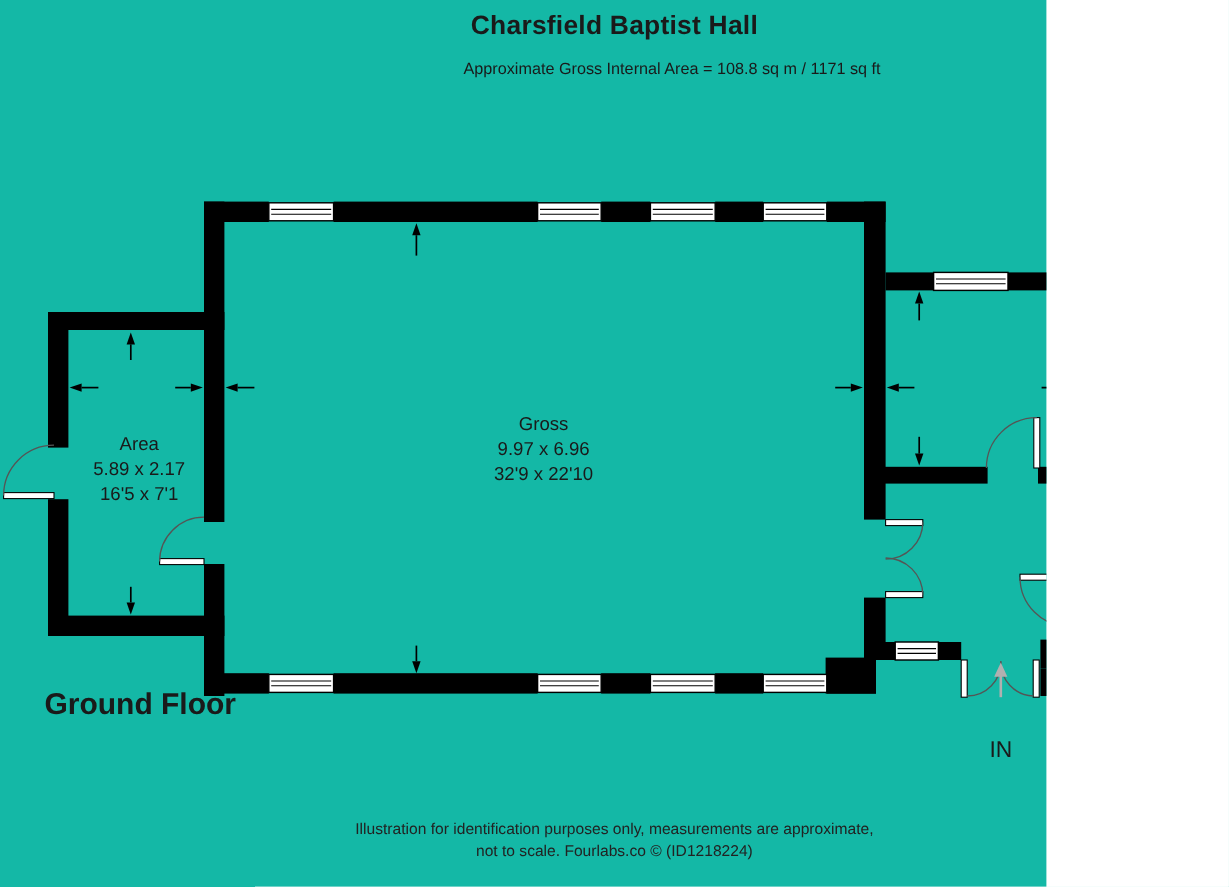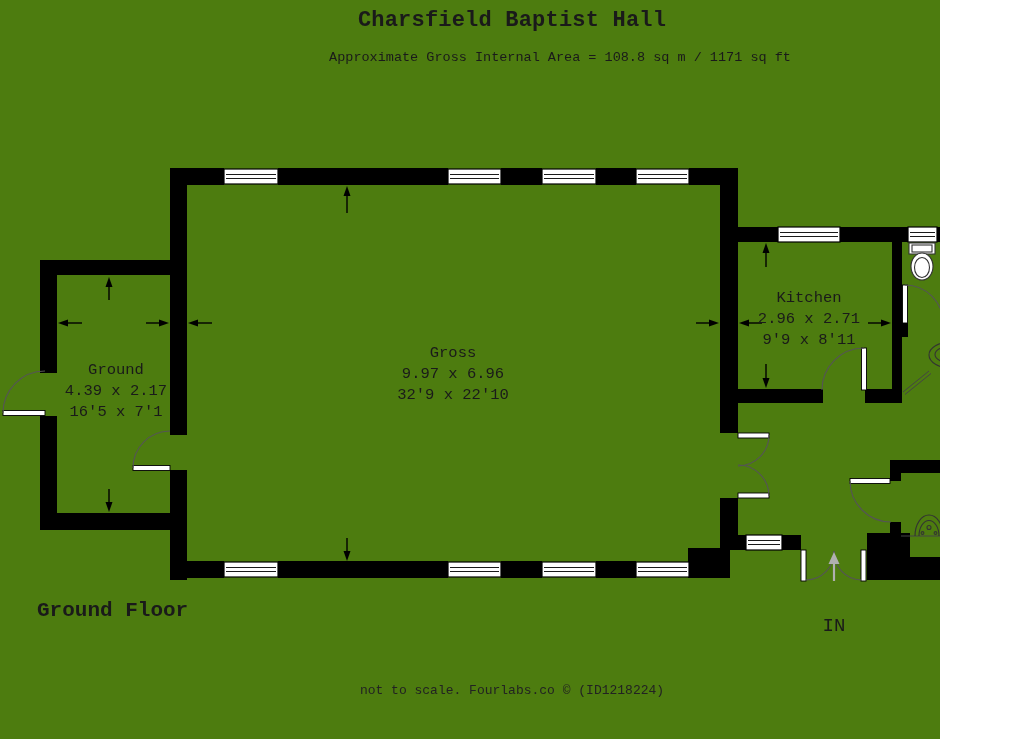"Charsfield Baptist Hall" .canvas { background: #4d7c0f -> #14b8a6; font-family: Liberation Mono, monospace -> Liberation Sans, sans-serif; width: 940px -> 872px }
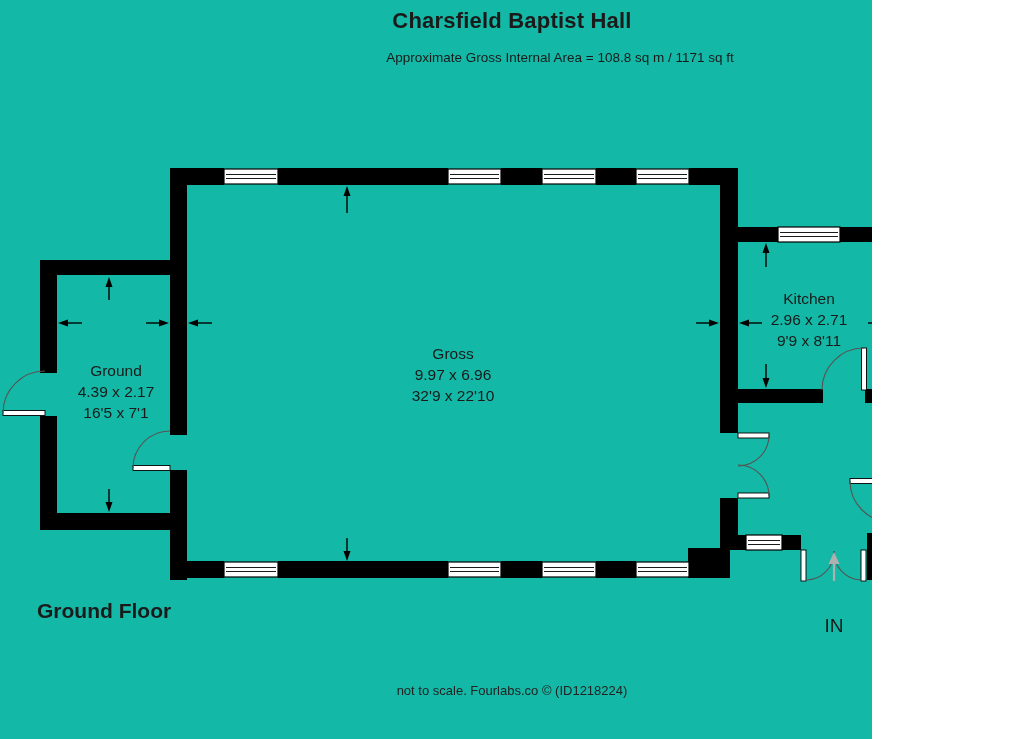"Kitchen" div.abs { html: <div> <div>Kitchen</div> <div>2.96 x 2.71</div> <div>9'9 x 8'11</div> </div> -> none }
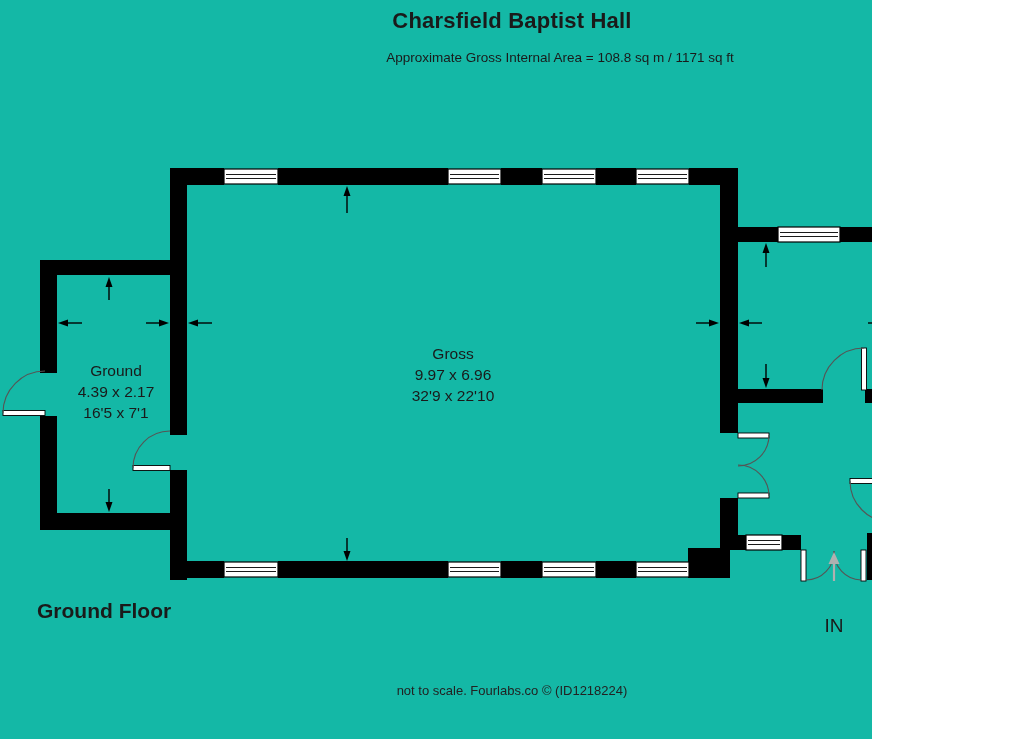"Ground" div { text: Ground -> Area }
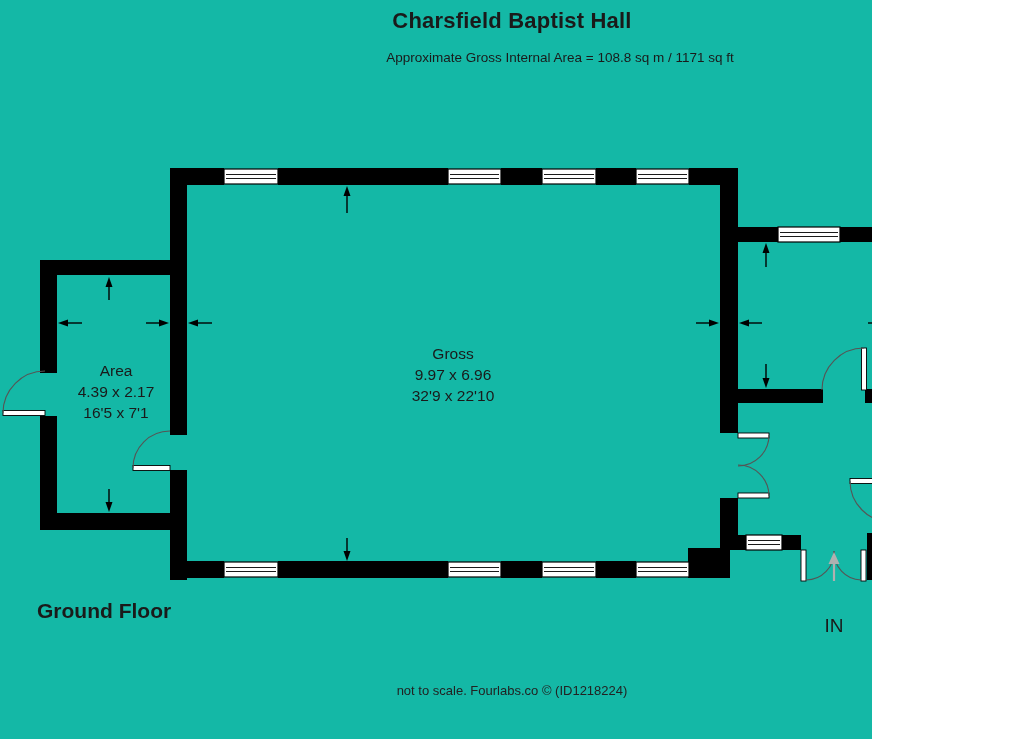"4.39 x 2.17" div { text: 4.39 -> 5.89 }
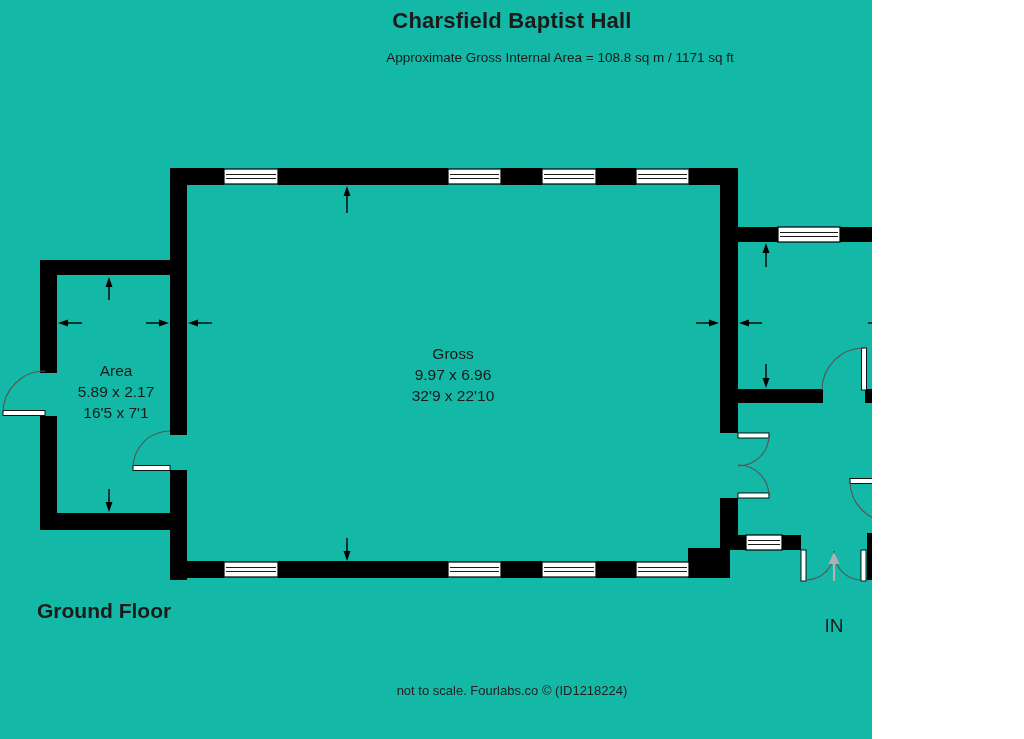"Ground Floor" .floor-lbl { font-size: 21px -> 25px; top: 599px -> 573px }
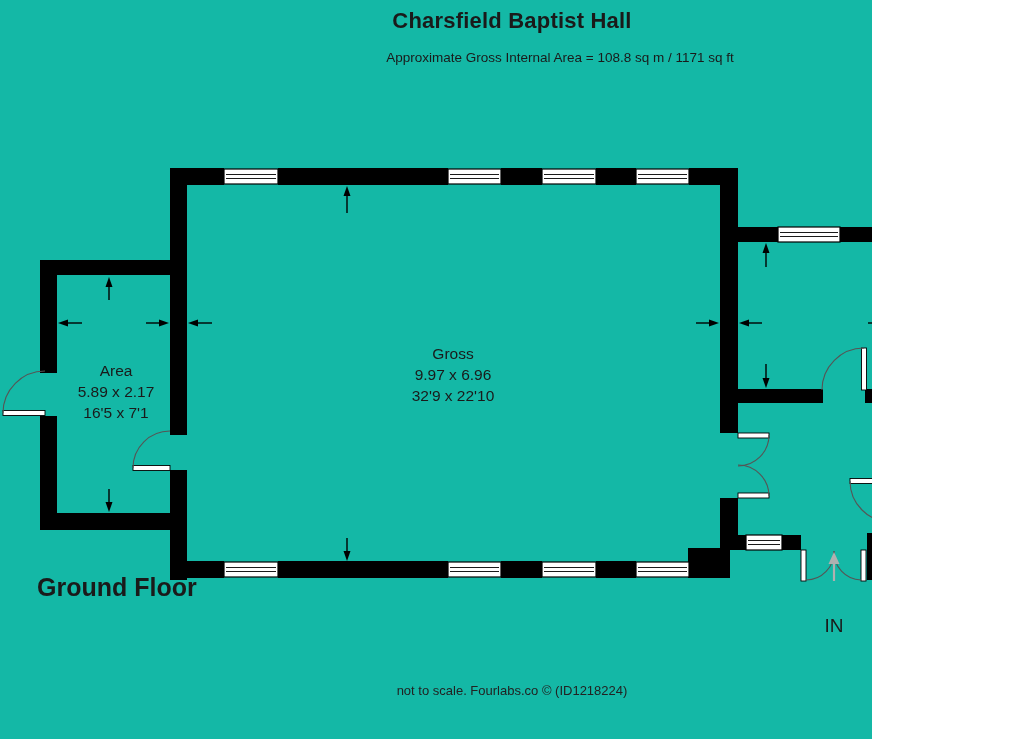"Illustration for identification purposes" div { html: none -> <div>Illustration for identification purposes only, measurements are approximate,</div> }
